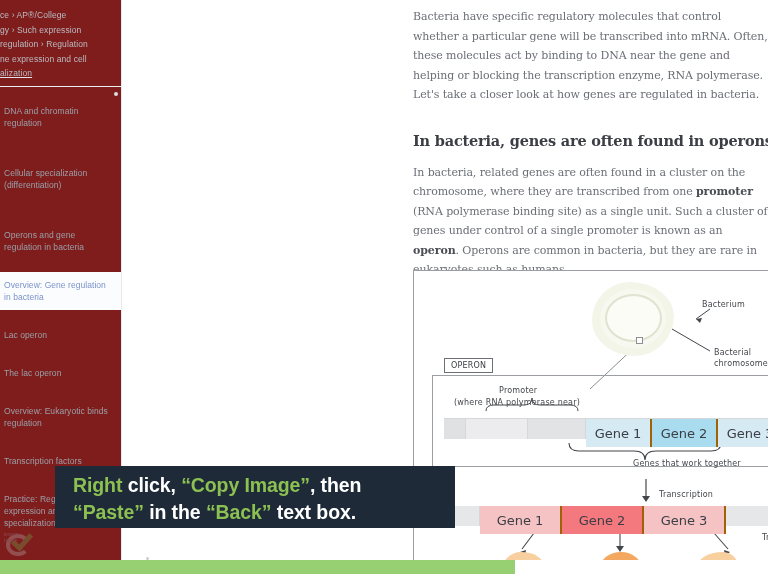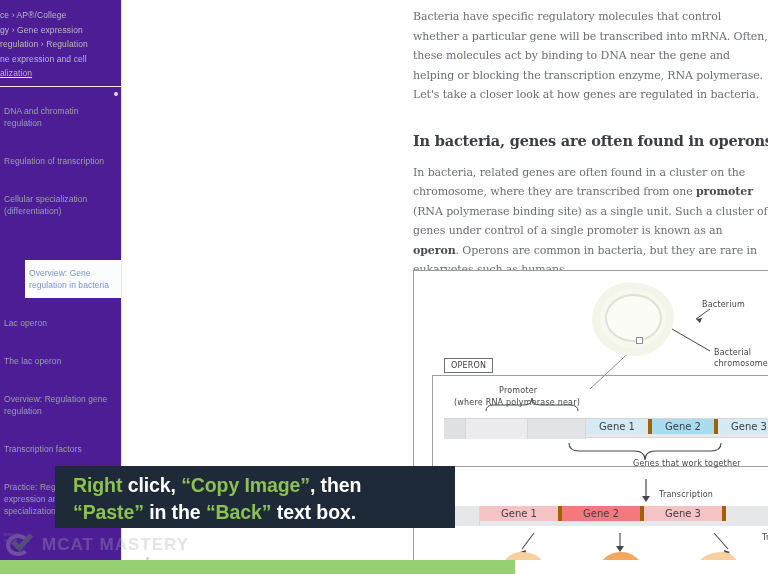"ce › AP®/College" #sidebar { background: #4c1d95 -> #7f1d1d }
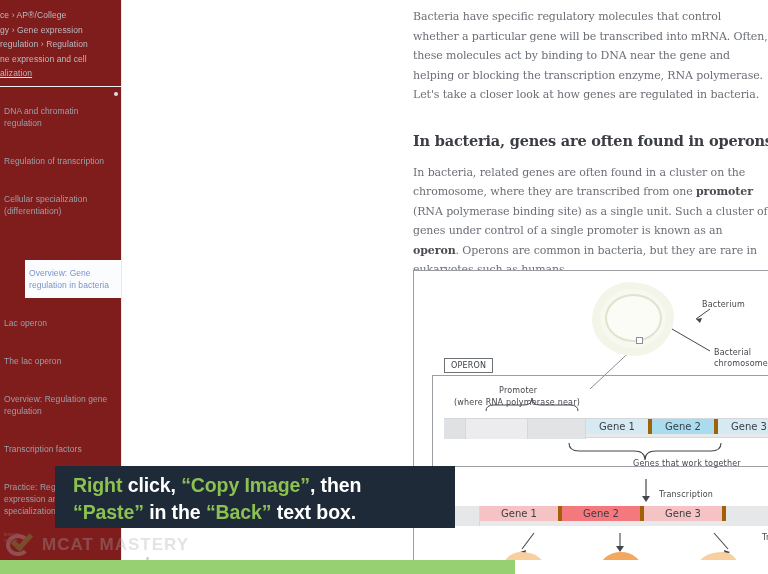"gy › Gene expression" div { text: Gene -> Such }
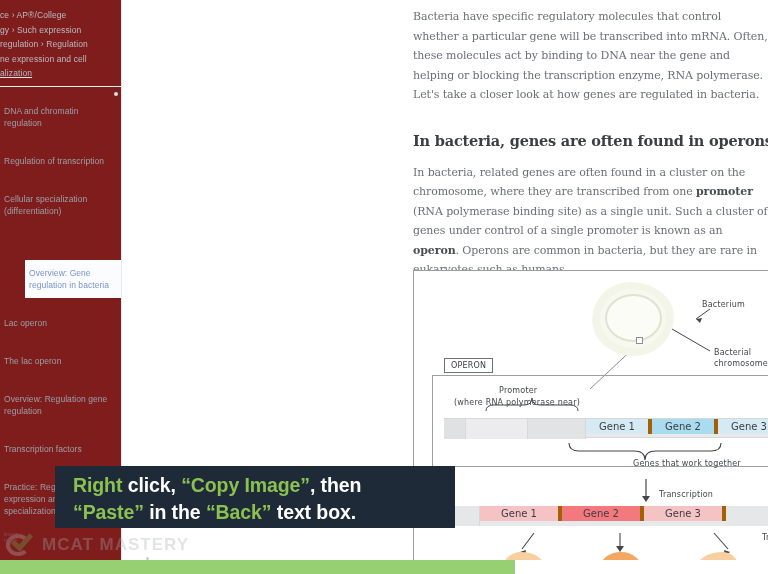"Regulation of transcription" div.nav-item { html: <div>Regulation of transcription</div> -> none }
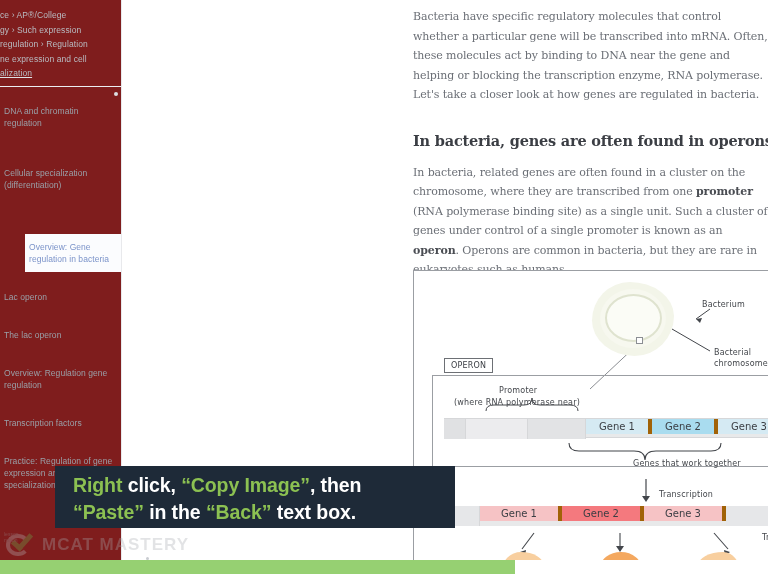"Operons and gene regulation in" div.nav-item { html: none -> <div>Operons and gene regulation in bacteria</div> }
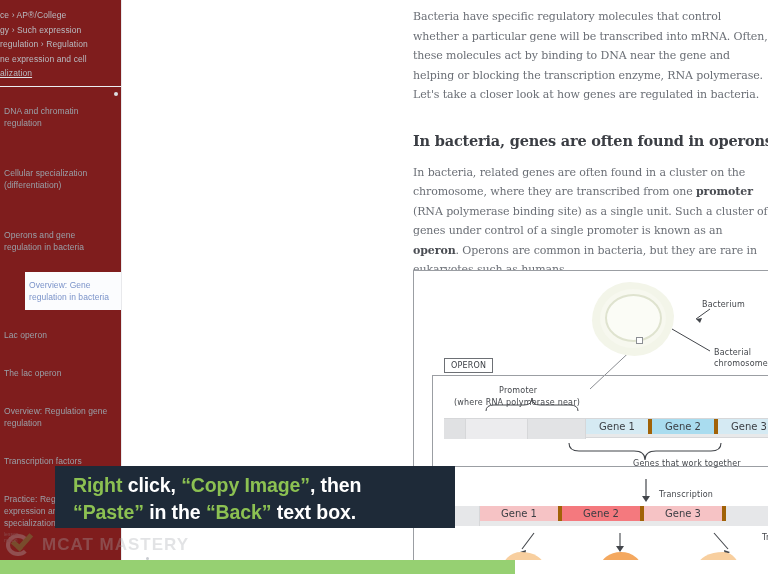"Overview: Gene regulation in bacteria" div.nav-item { margin-left: 25px -> none }
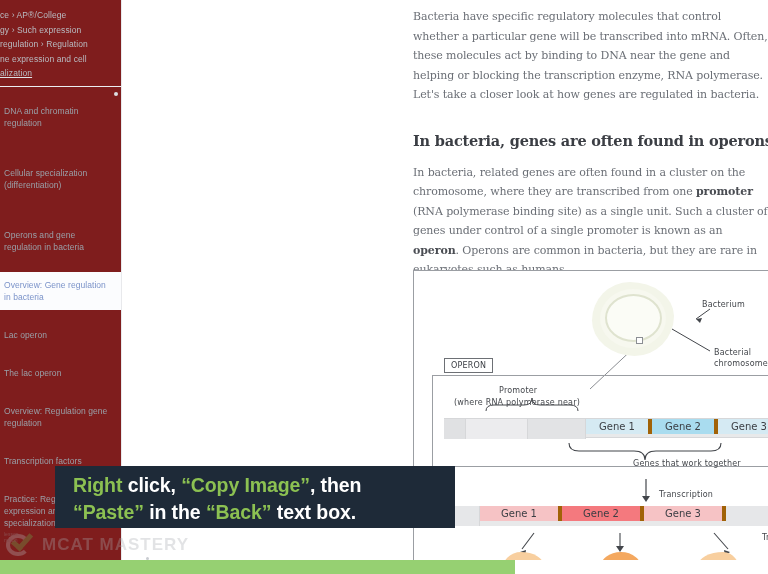"Overview: Regulation gene regulation" div.nav-item { text: Regulation gene -> Eukaryotic binds }
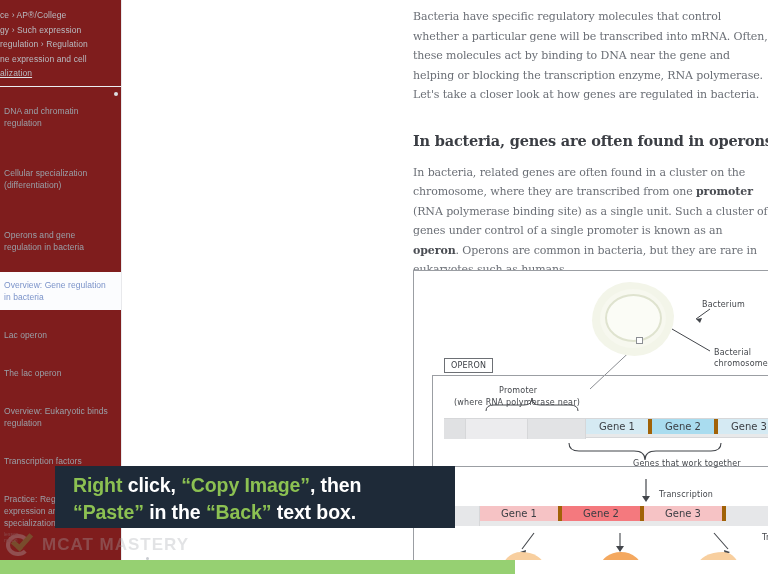"Gene 1" .gene-box { border-right: 4px solid #a16207 -> 2px solid #a16207; font-size: 10px -> 13px; height: 15px -> 28px }
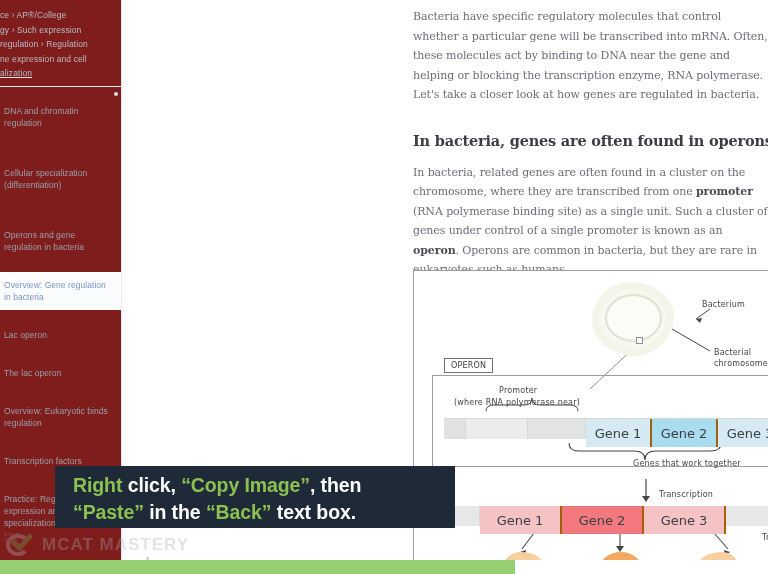"MCAT MASTERY" div { html: <div>MCAT MASTERY</div> -> none }
